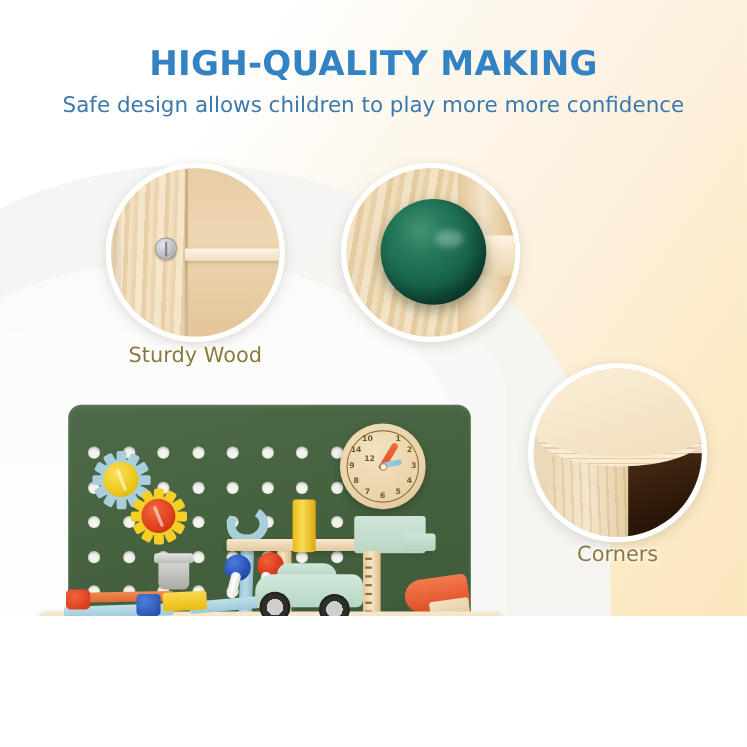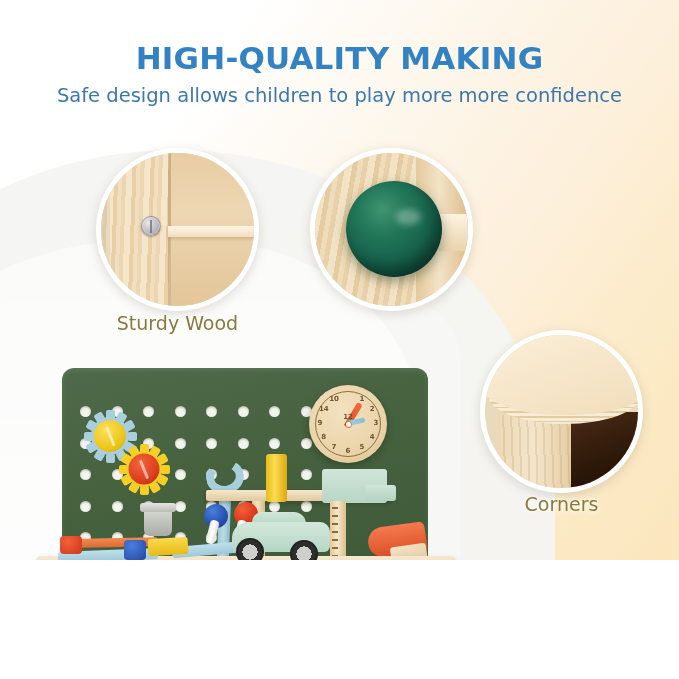"12" div.clock-num { left: 39px -> 27px }
